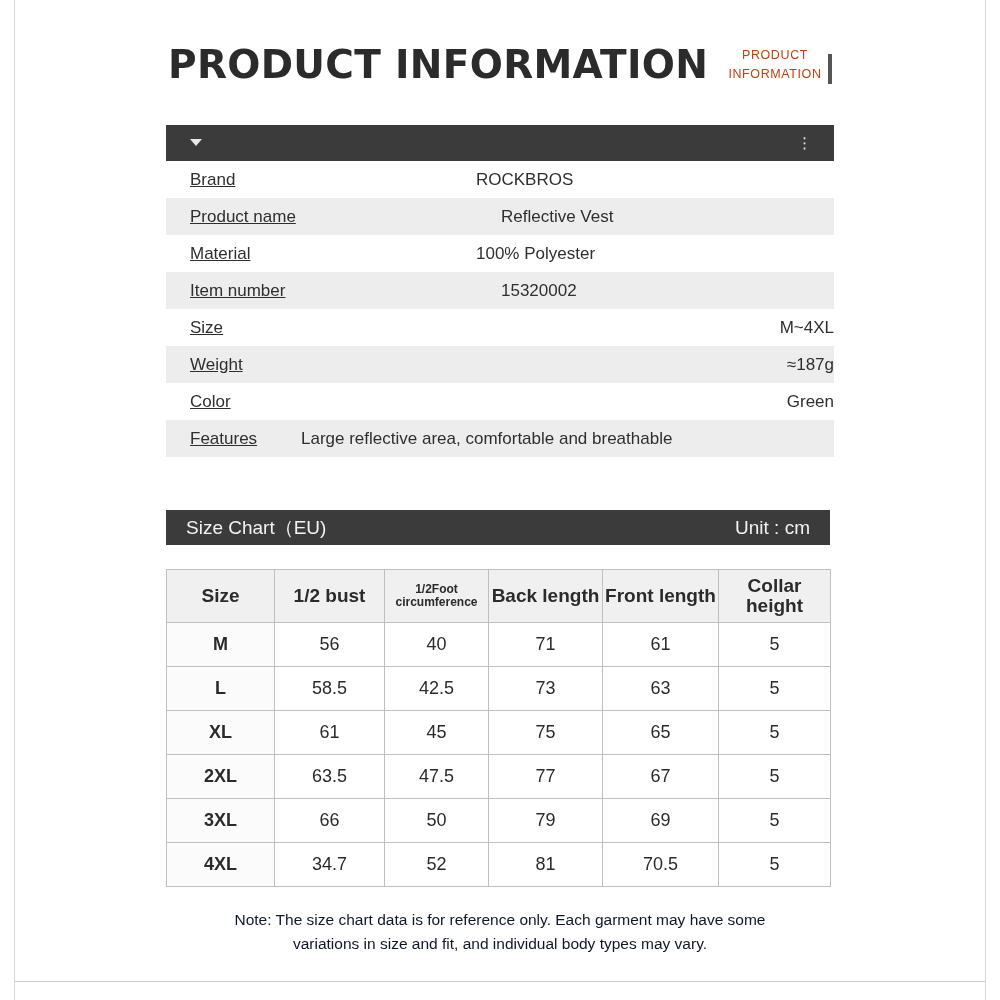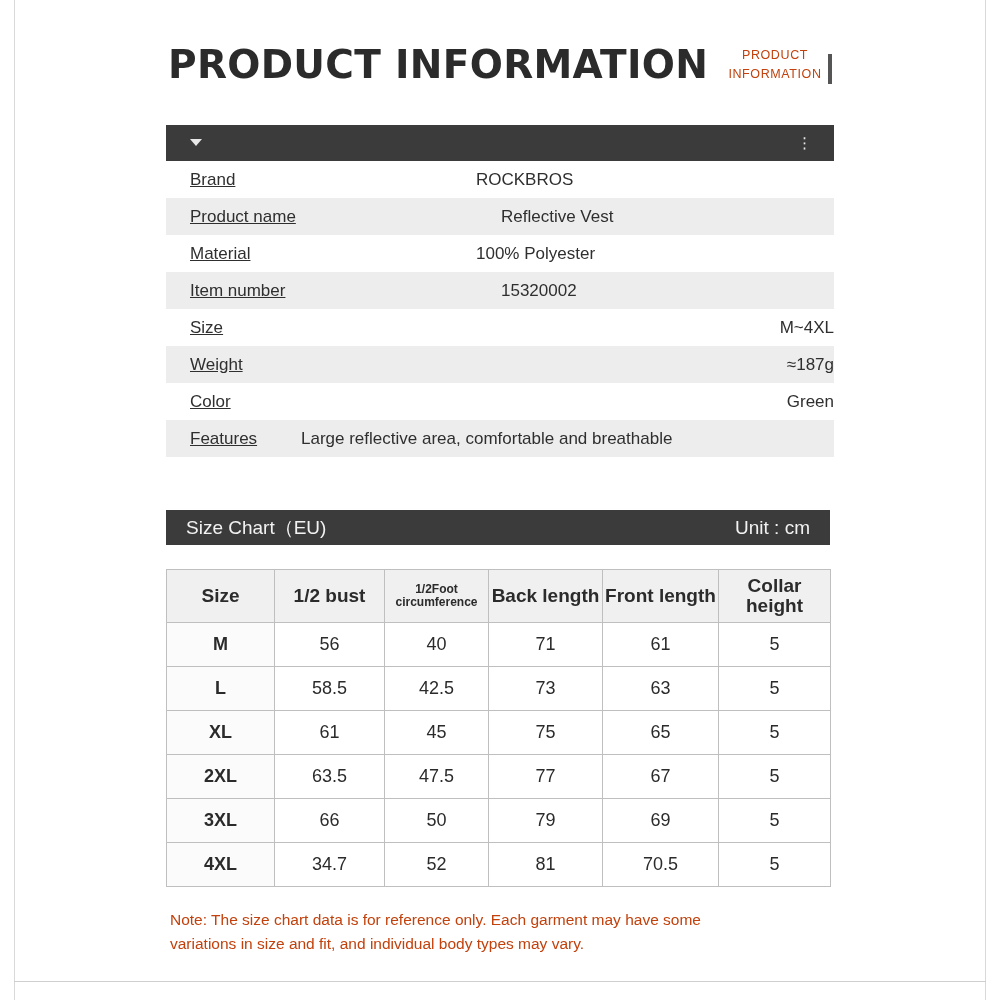"Note: The size chart data" .note { color: #c2410c -> #0f172a; text-align: none -> center }
